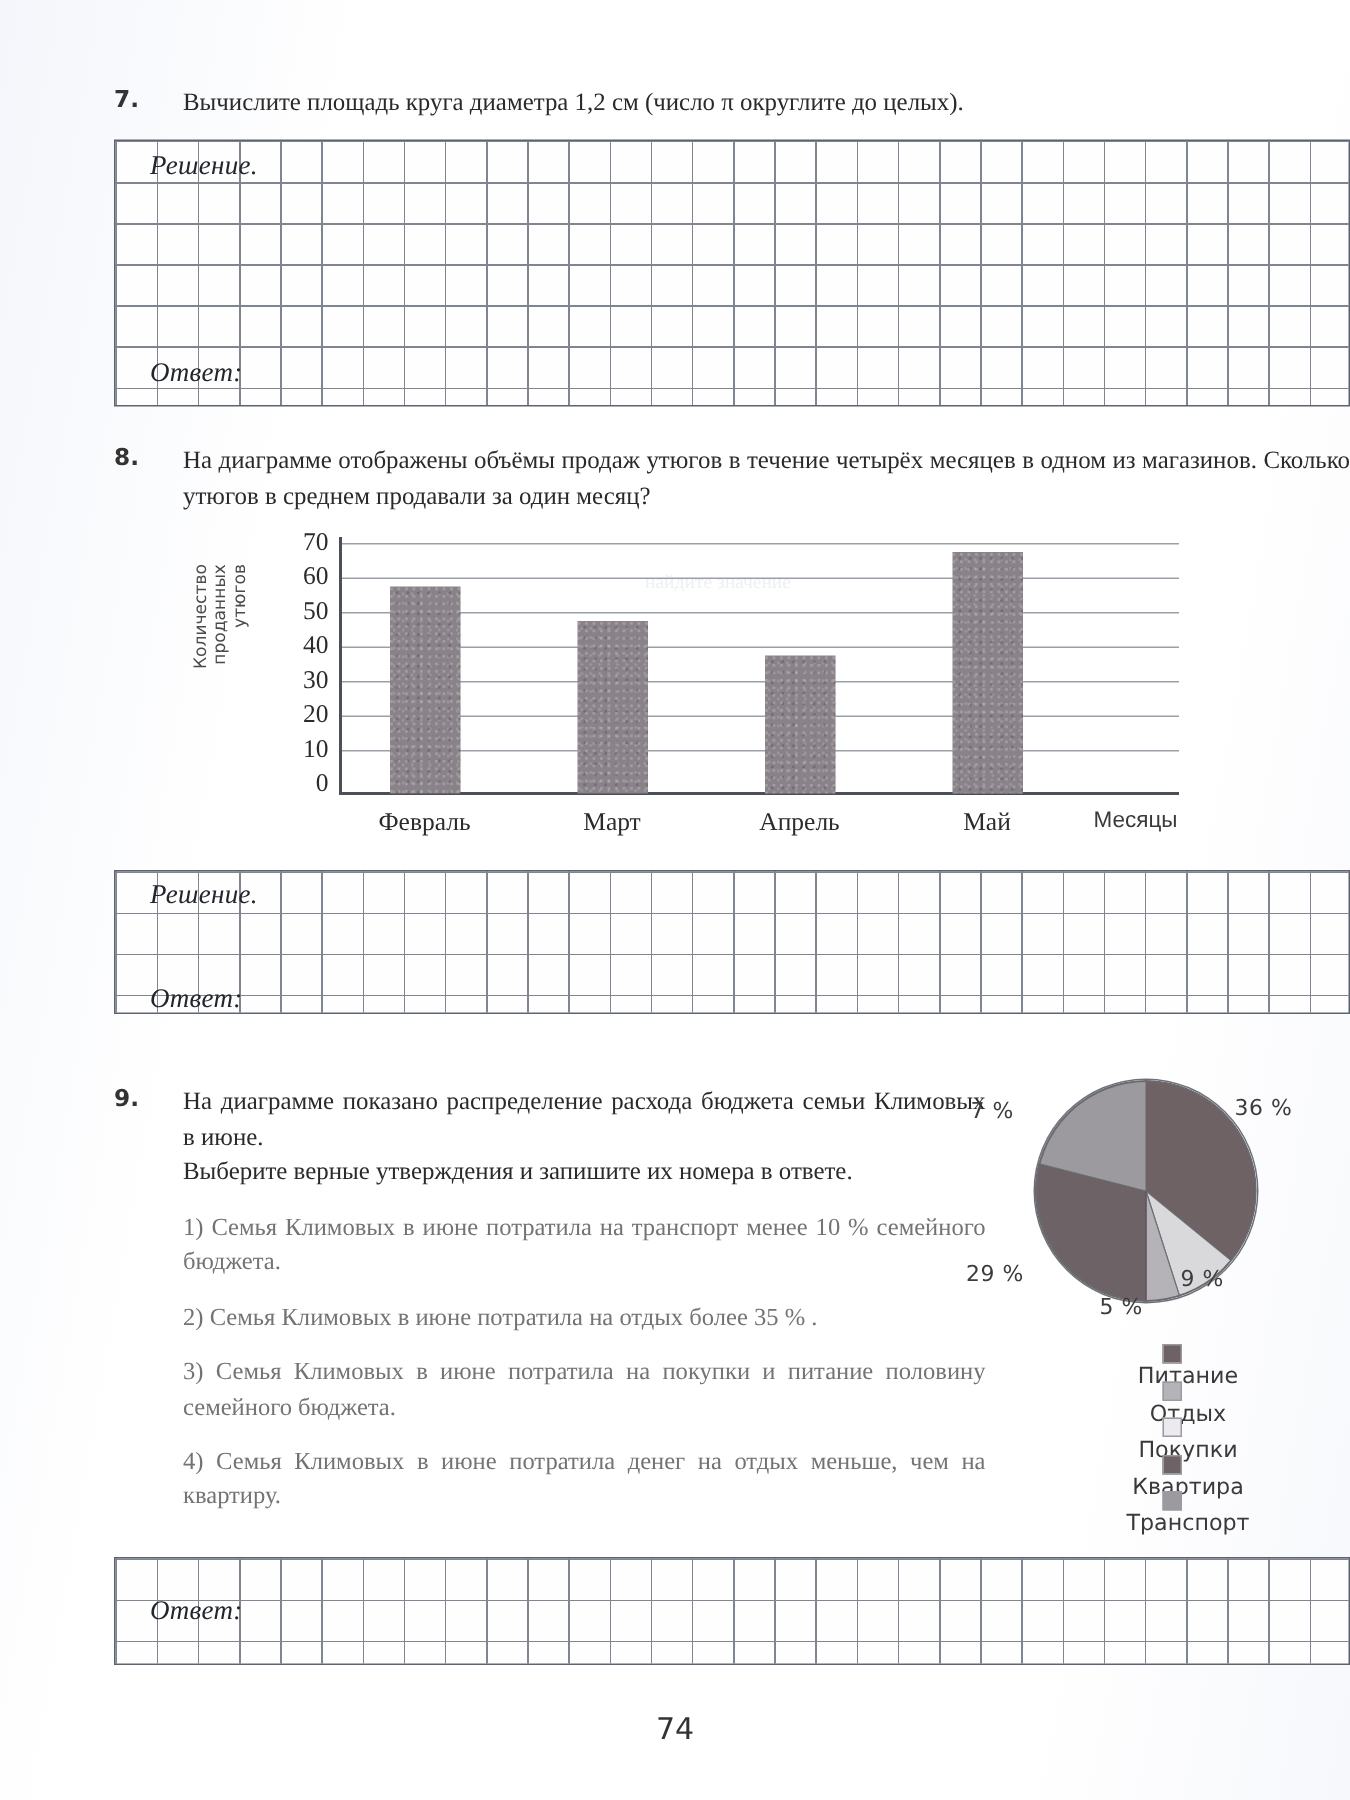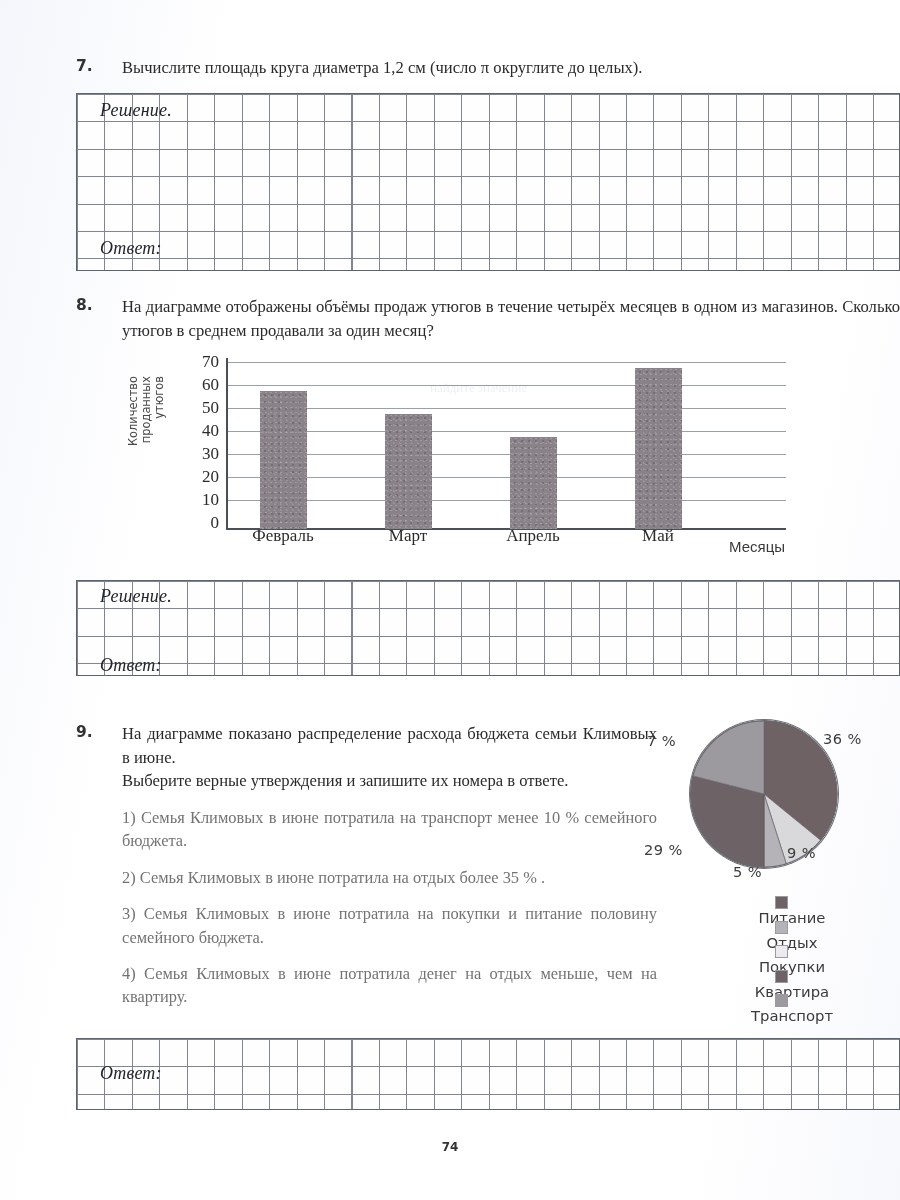"Февраль" .bc-cat { top: 164px -> 176px }
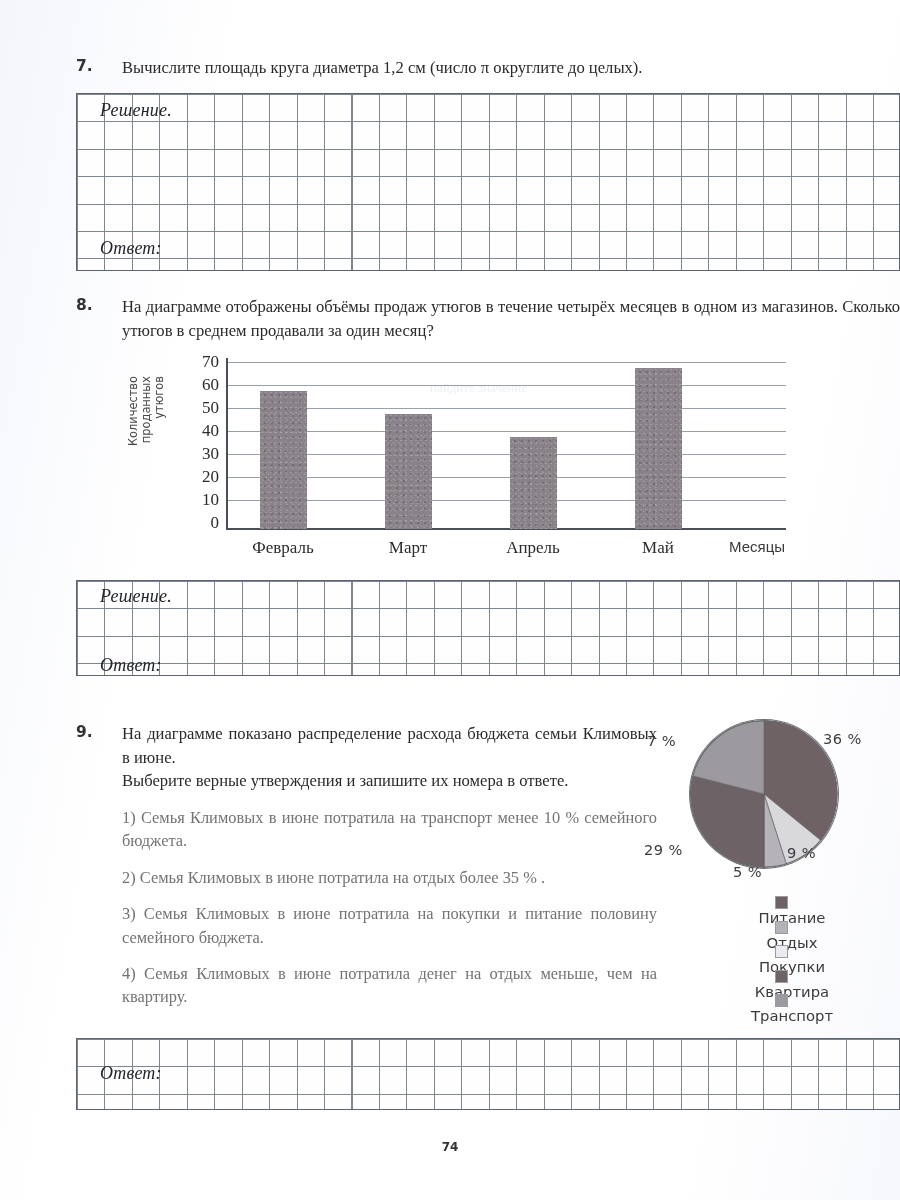"74" .pagenum { font-size: 12px -> 20px; font-weight: bold -> normal }
